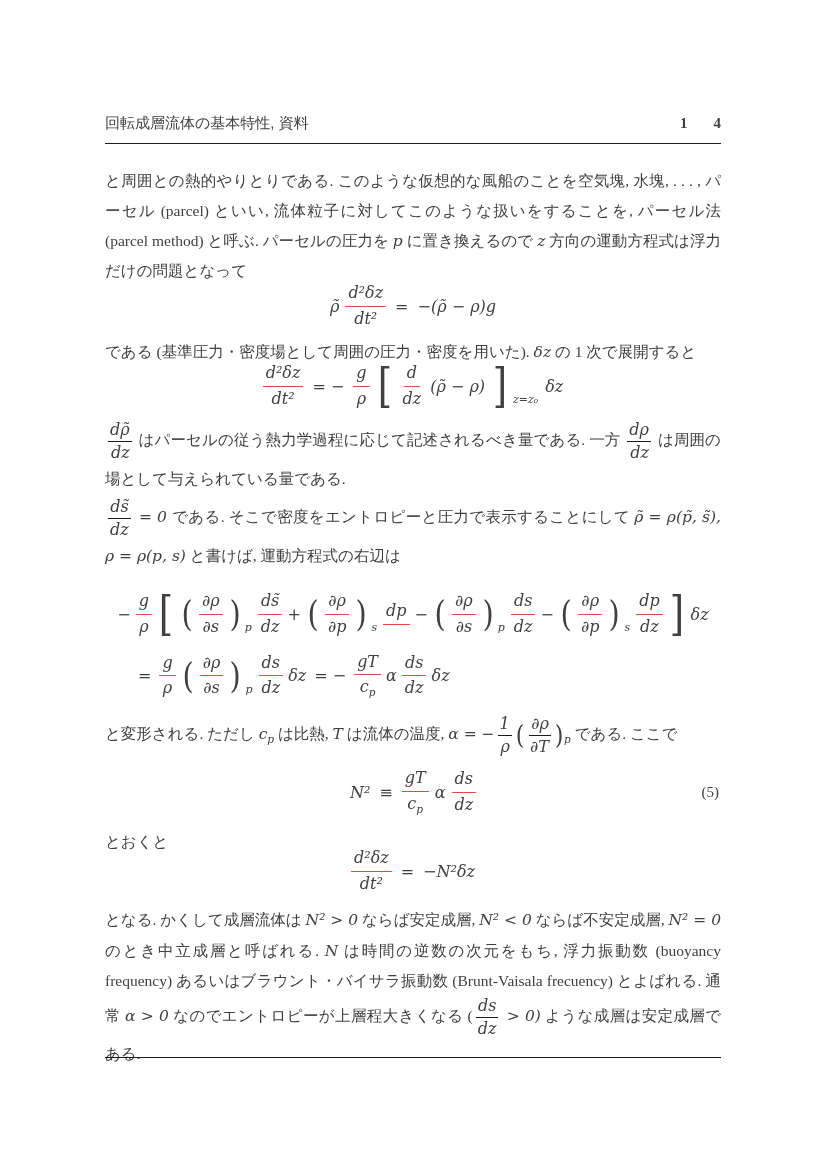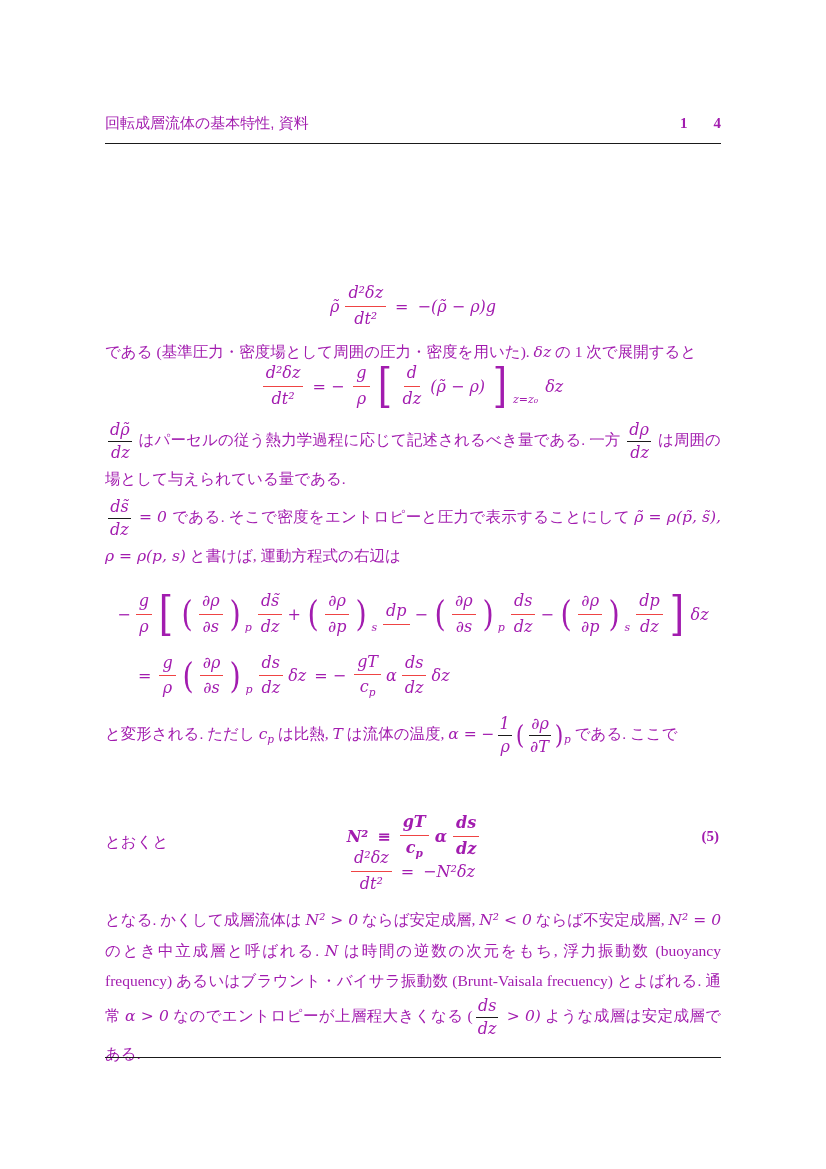"回転成層流体の基本特性, 資料" .page { color: #a21caf -> #404040 }
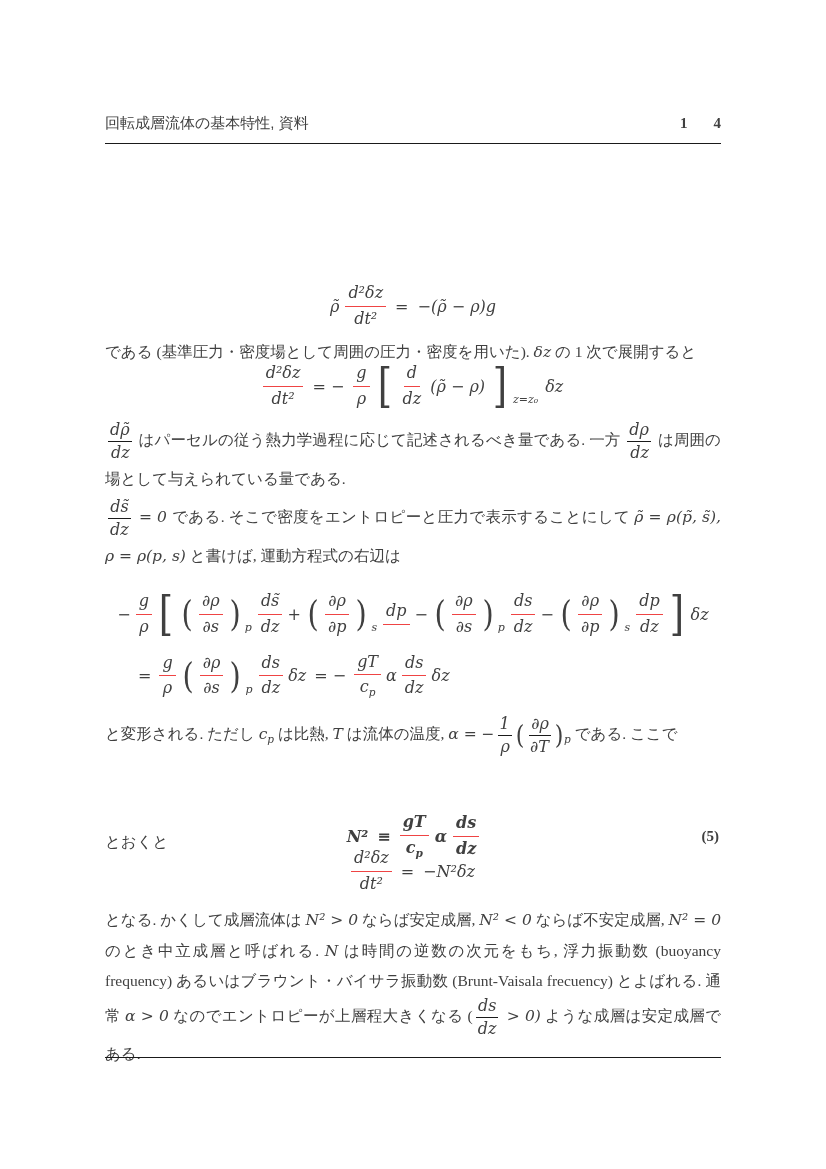"と周囲との熱的やりとりである. このような仮想的な風船のことを空気塊, 水塊," p.blk { html: none -> <p><span>と周囲との熱的やりとりである. このような仮想的な風船のことを空気塊, 水塊, . . . , パーセル (parcel) といい, 流体粒子に対してこのような扱いをすることを, パーセル法 (parcel method) と呼ぶ. パーセルの圧力を </span><span>p</span><span> に置き換えるので </span><span>z</span><span> 方向の運動方程式は浮力だけの問題となって</span></p> }
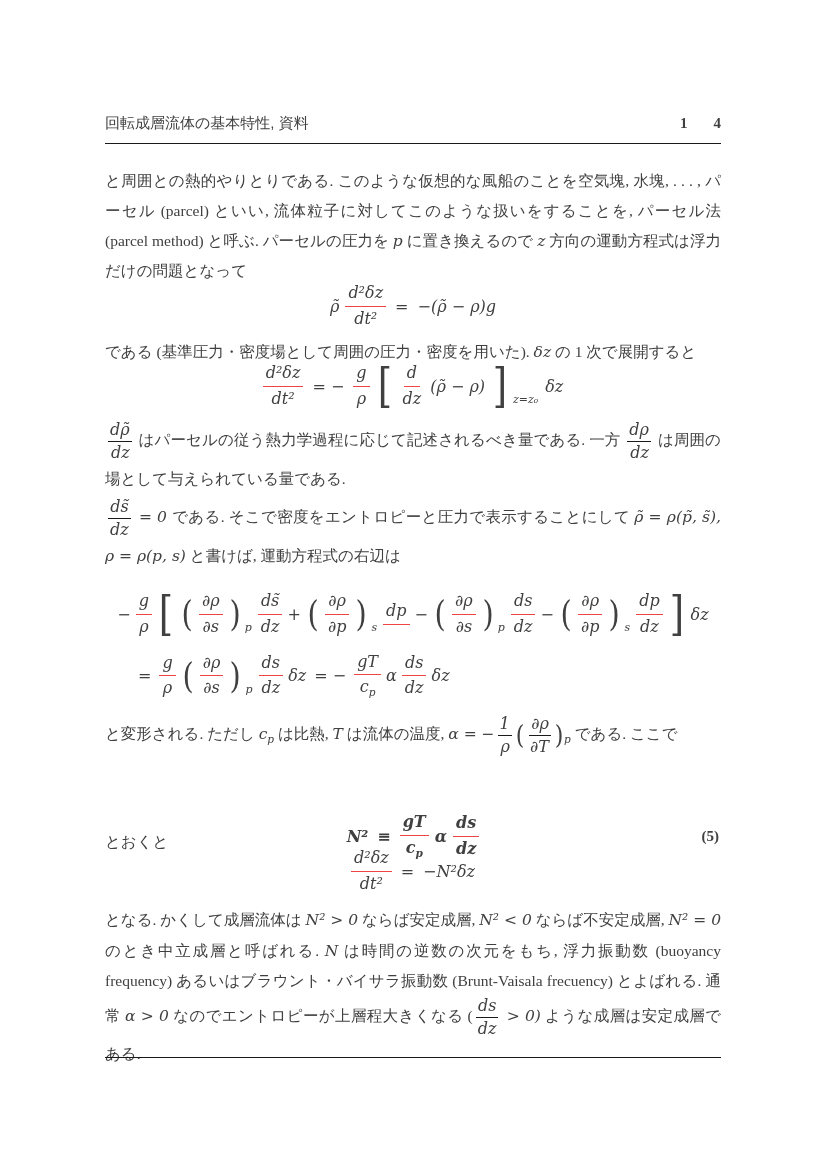"N²" #eq5 { font-weight: bold -> none; top: 812px -> 768px }
